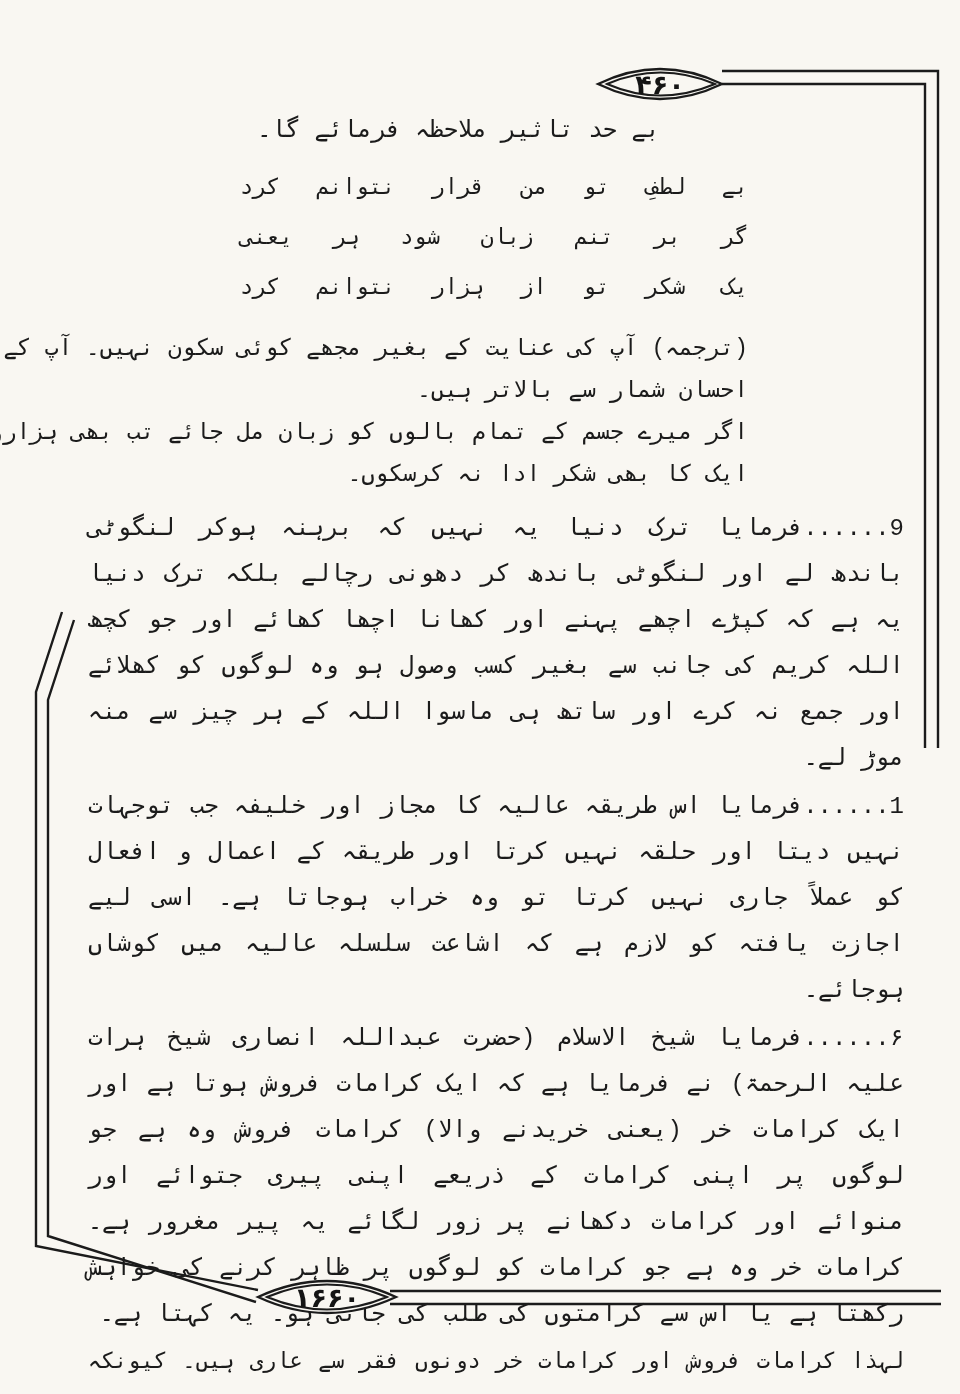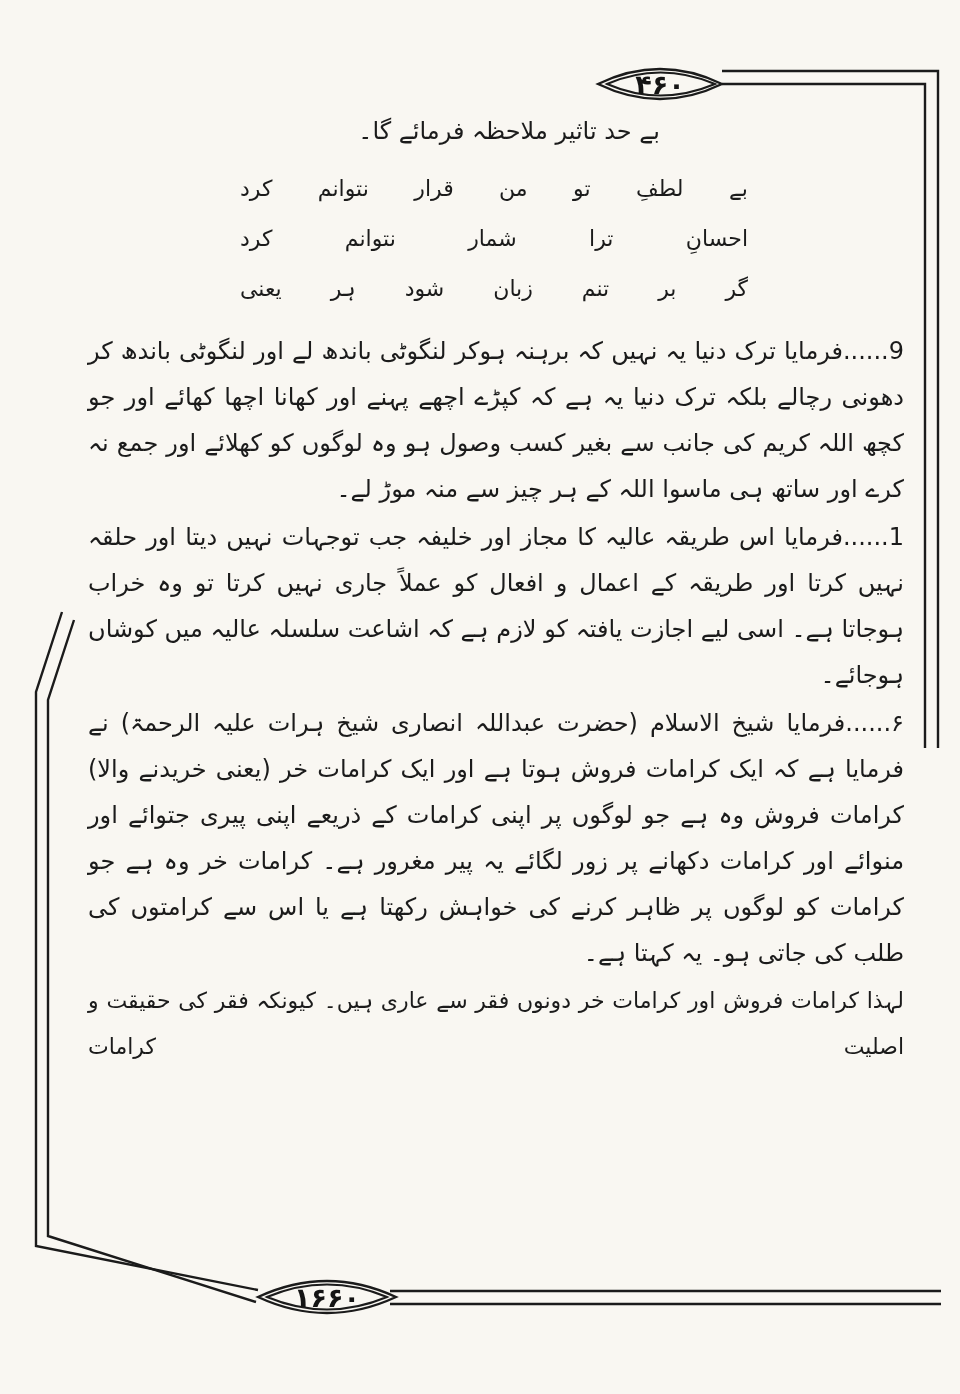"بے حد تاثیر ملاحظہ فرمائے" .content { font-family: none -> Liberation Mono, monospace }
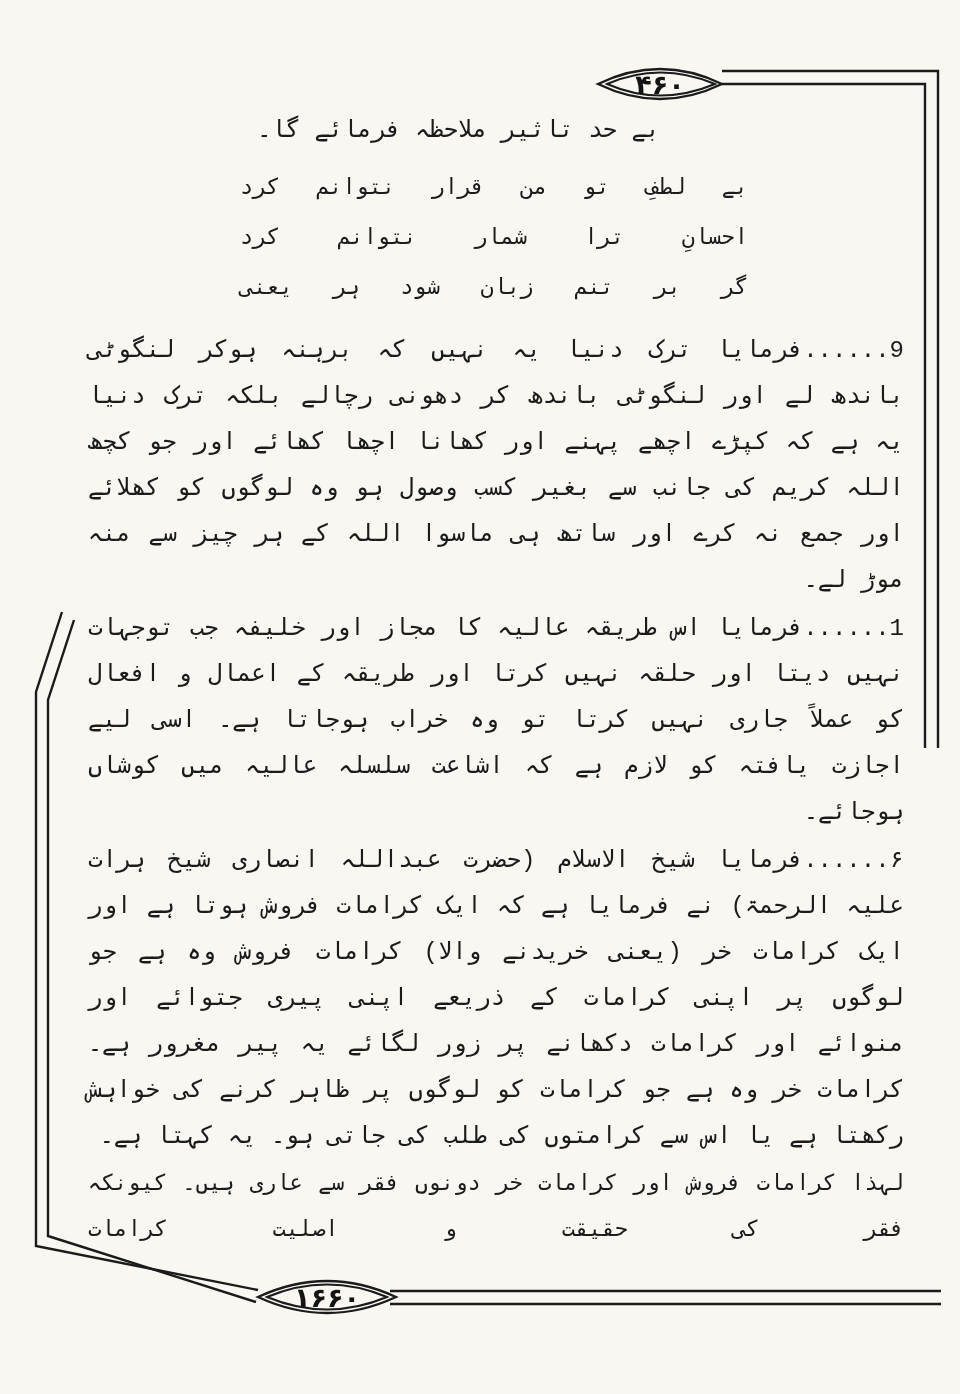"احسانِ ترا شمار نتوانم کرد" div.poem-line { html: <div>احسانِ ترا شمار نتوانم کرد</div> -> none }
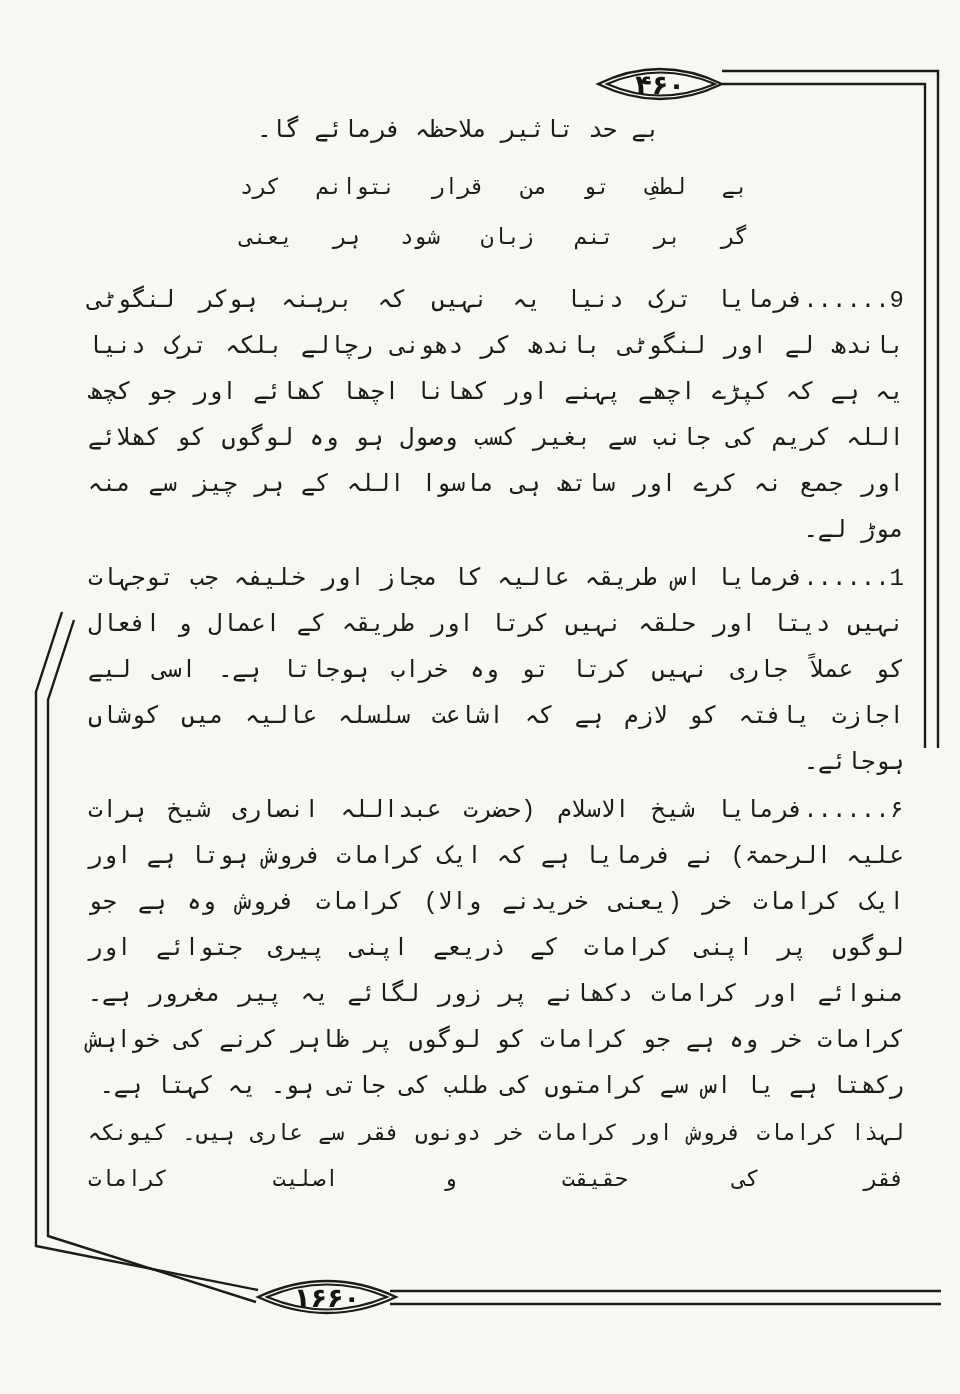"یک شکر تو از ہزار" div.poem-line { html: none -> <div>یک شکر تو از ہزار نتوانم کرد</div> }
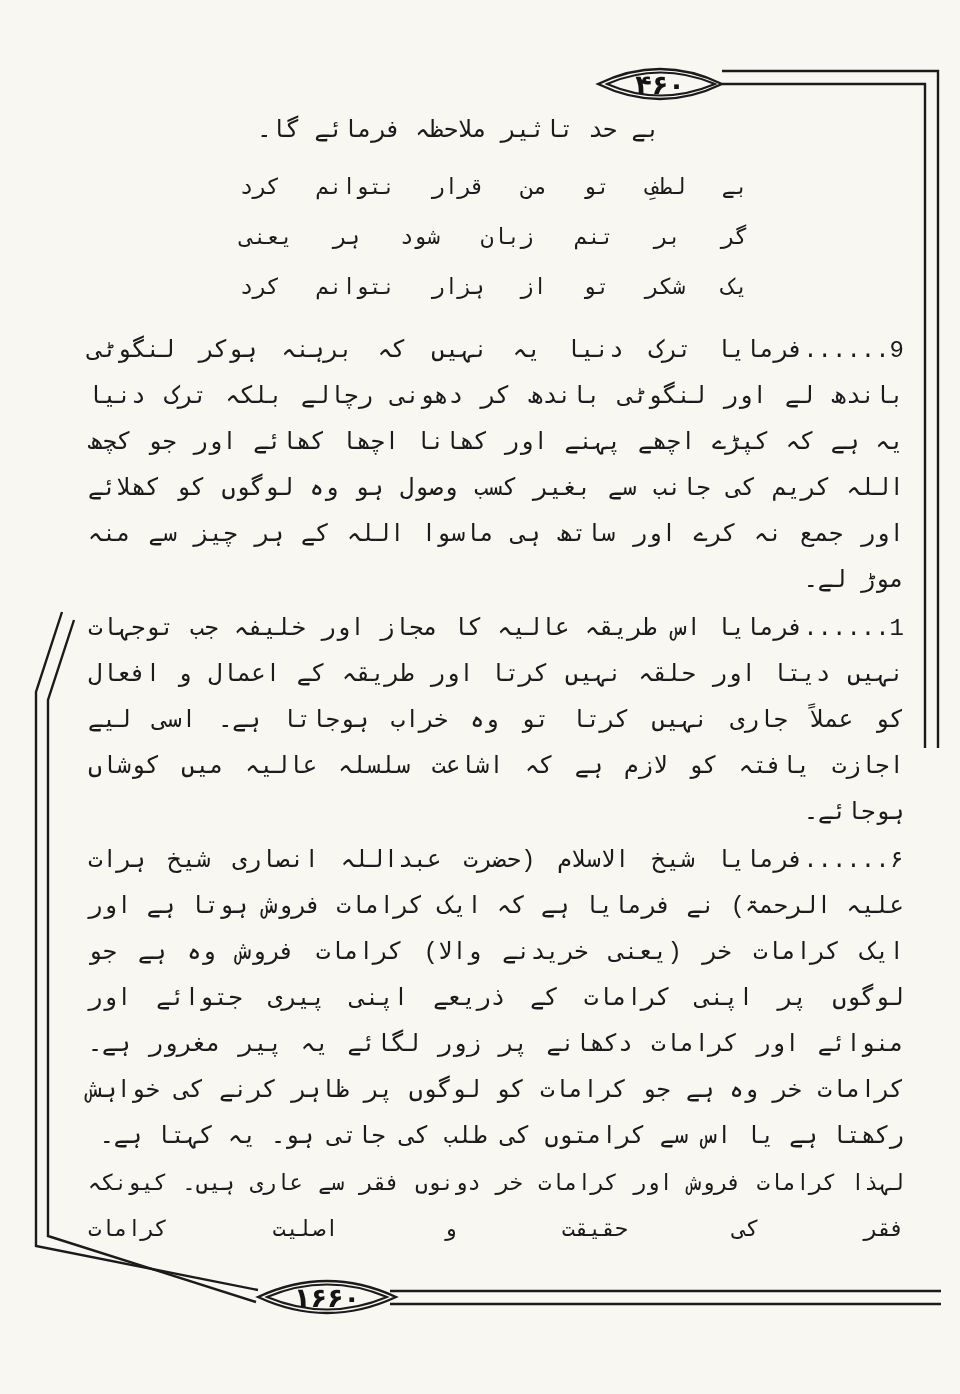"(ترجمہ) آپ کی عنایت کے" div.translation { html: none -> <div> <div>(ترجمہ) آپ کی عنایت کے بغیر مجھے کوئی سکون نہیں۔ آپ کے</div> <div>احسان شمار سے بالاتر ہیں۔</div> <div>اگر میرے جسم کے تمام بالوں کو زبان مل جائے تب بھی ہزاروں میں</div> <div>ایک کا بھی شکر ادا نہ کرسکوں۔</div> </div> }
